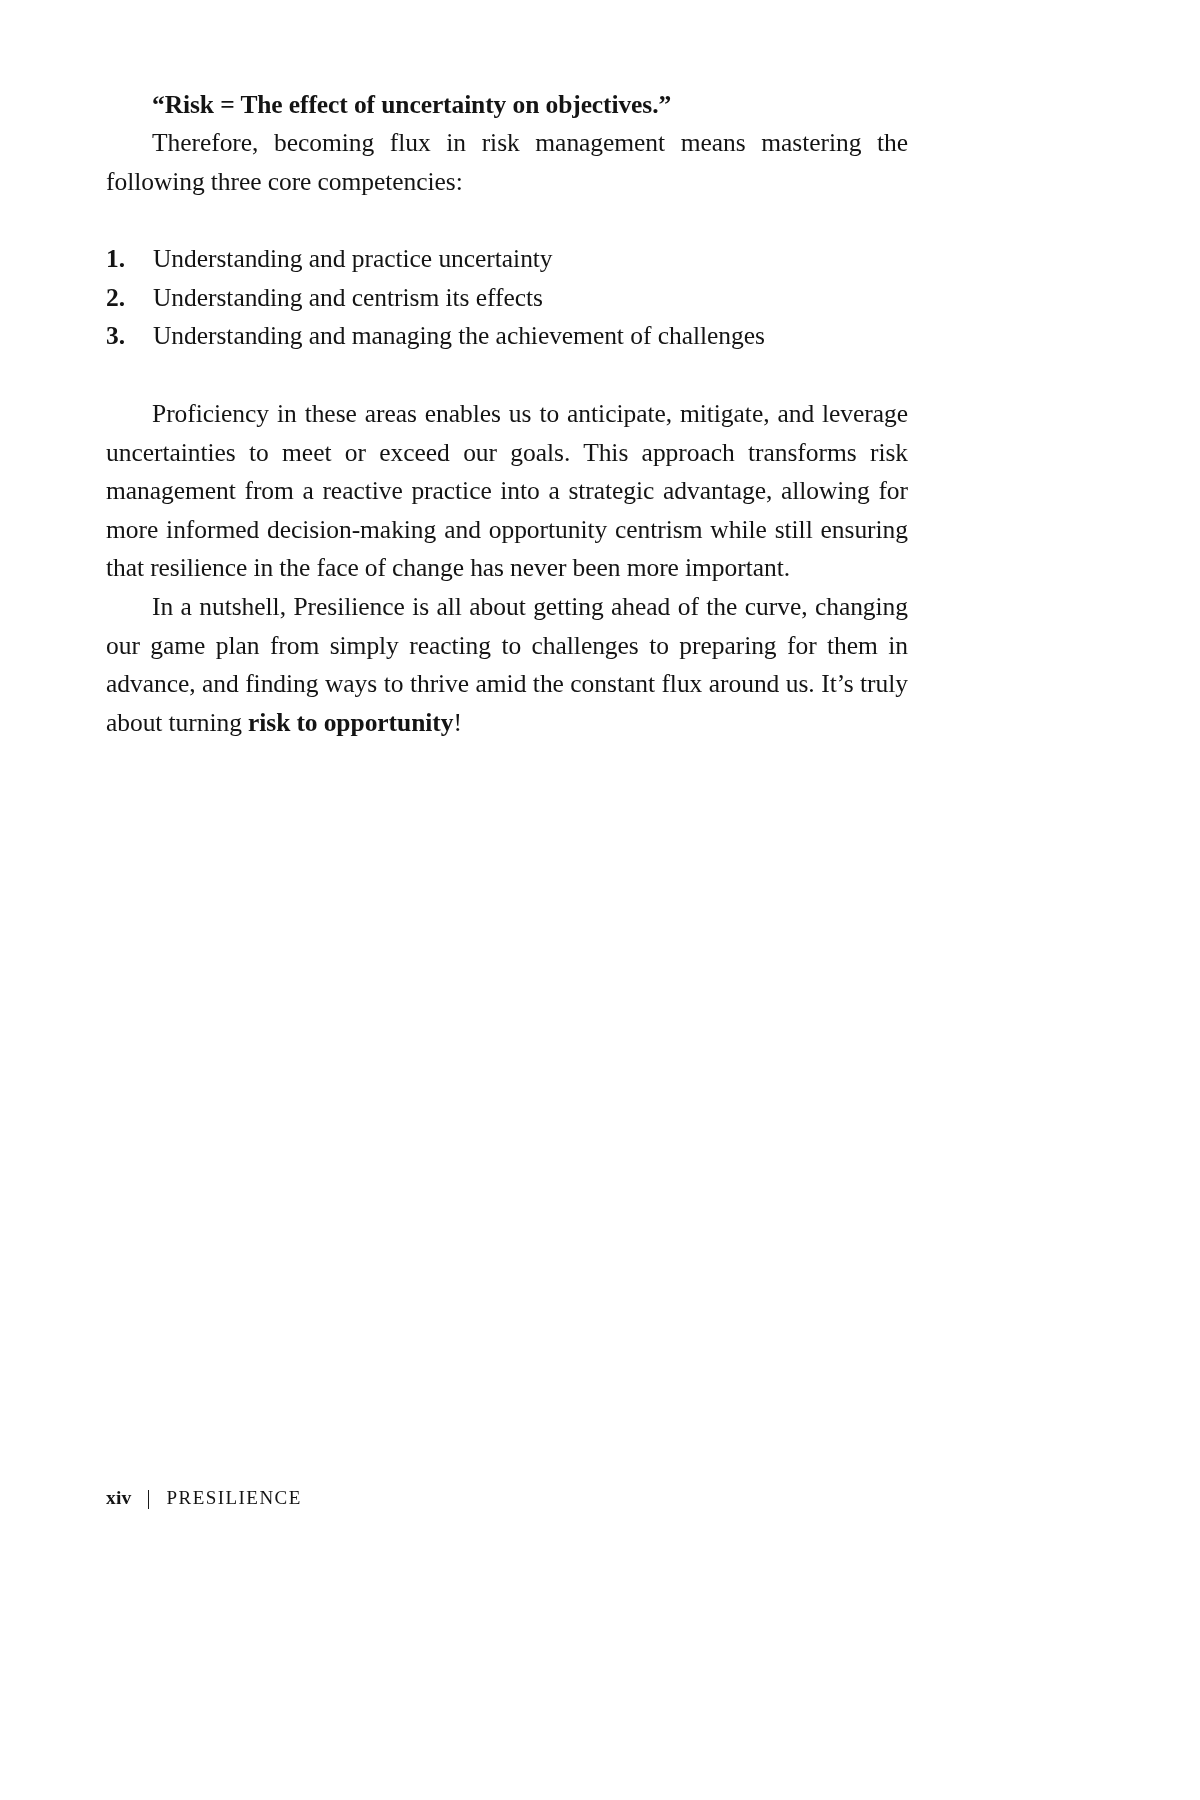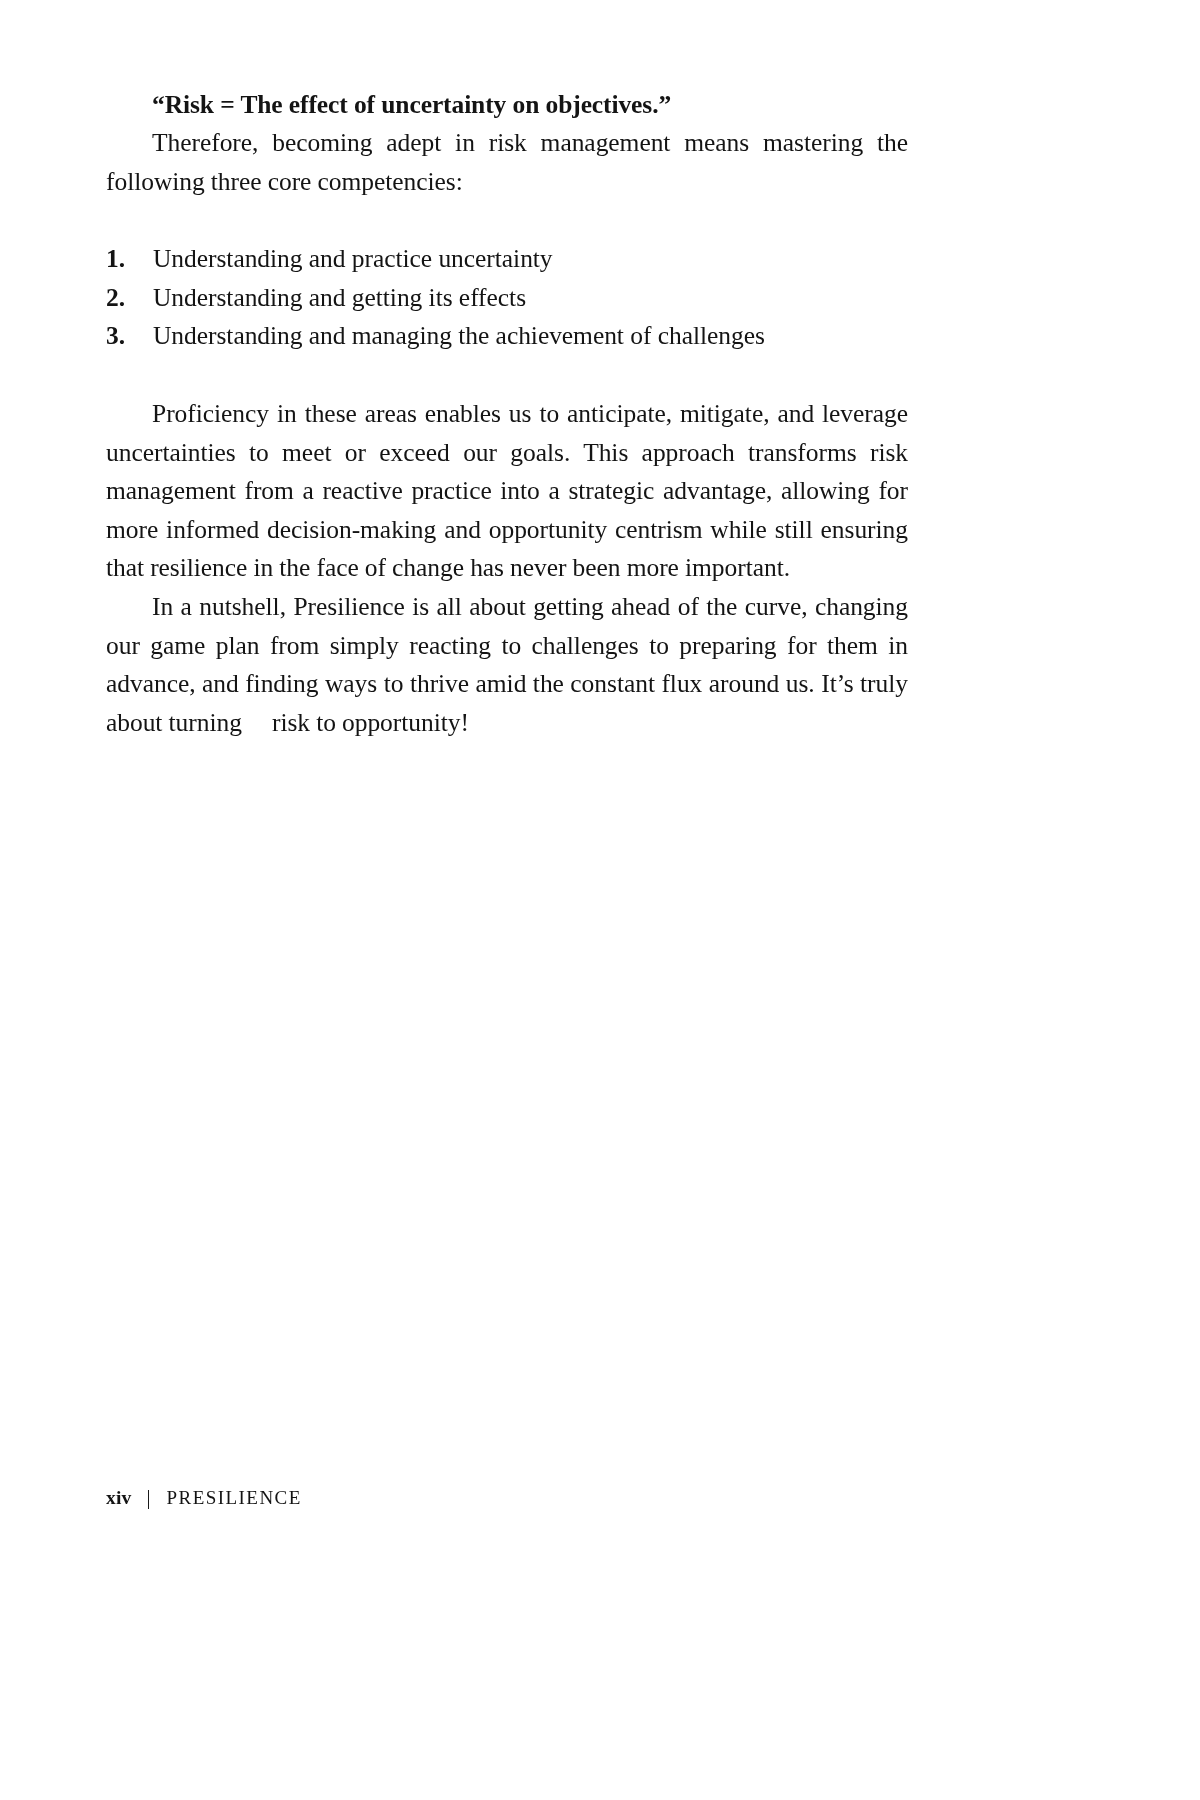"Therefore, becoming adept in risk" p.body { text: adept -> flux }
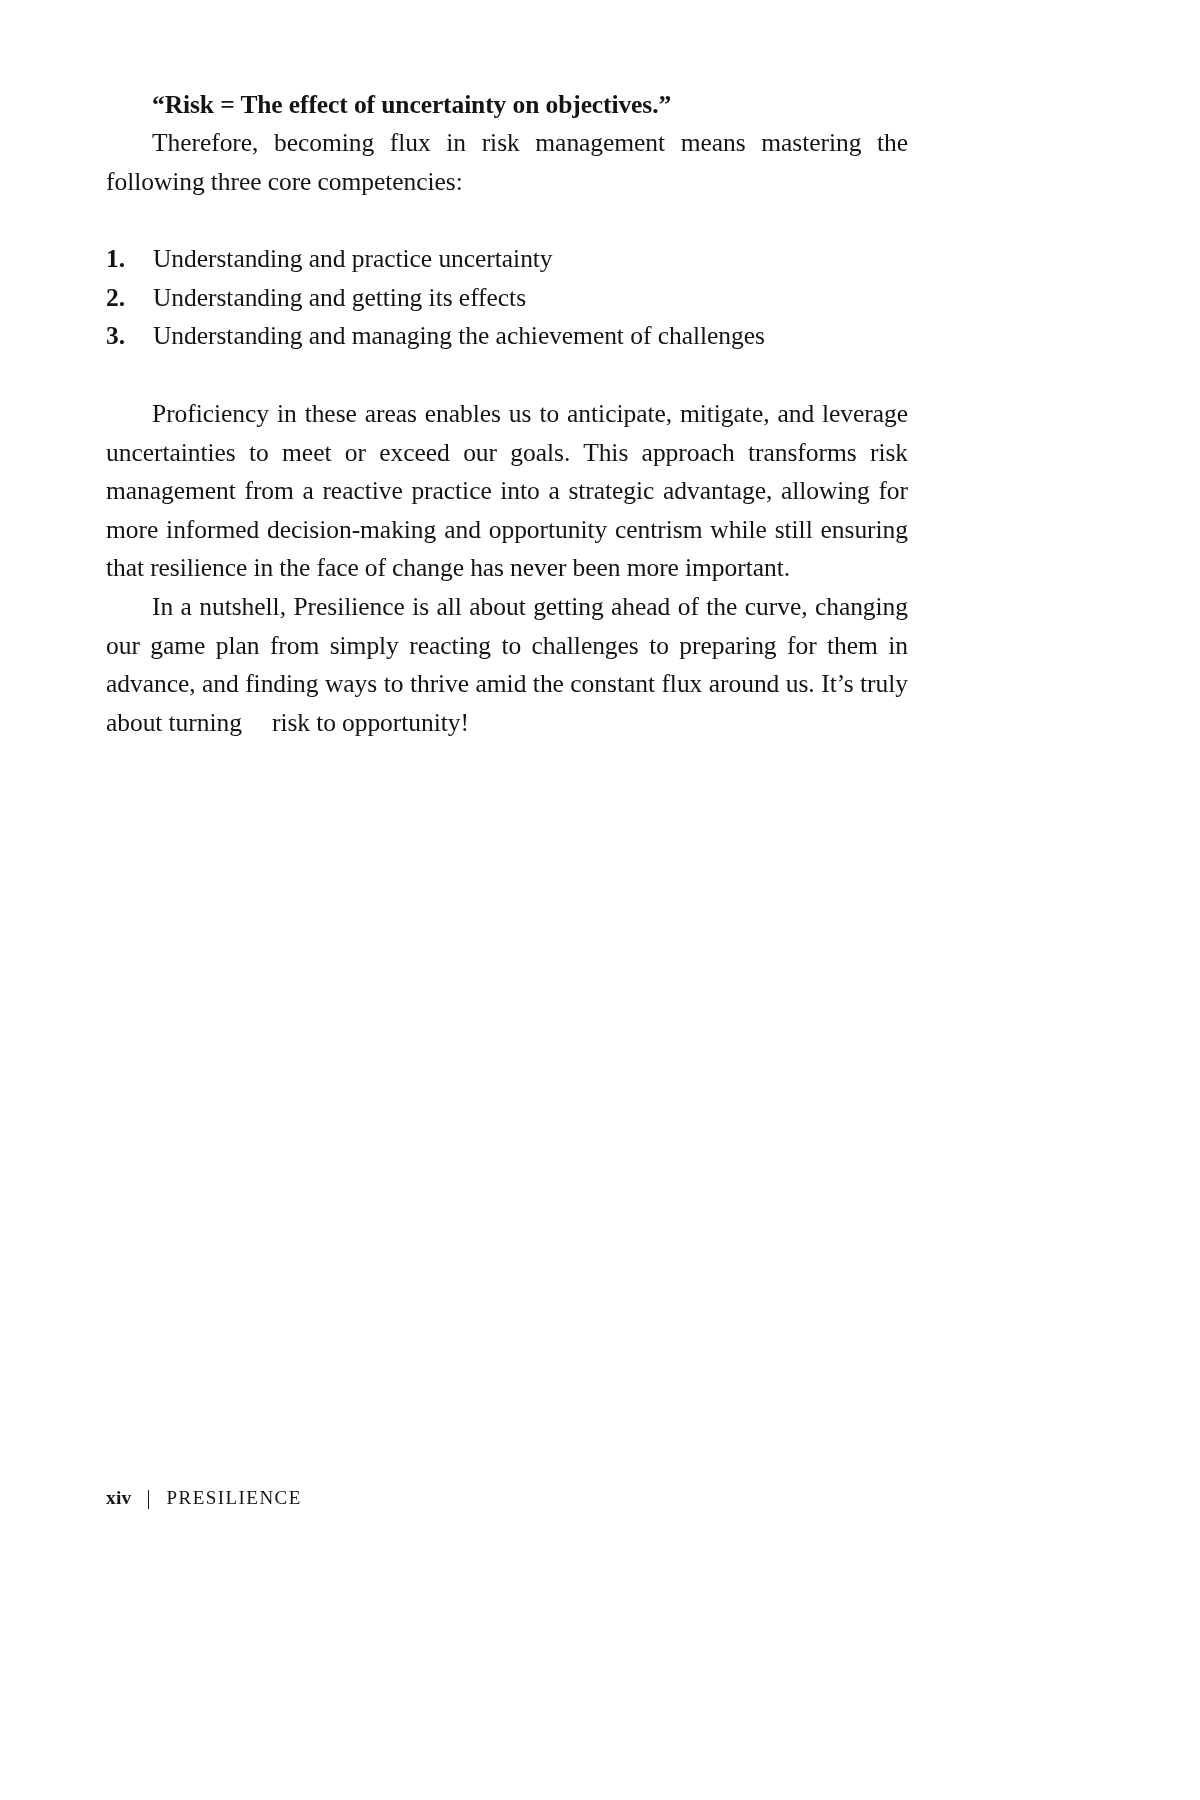"Understanding and getting its effects" span.list-text { text: getting -> centrism }
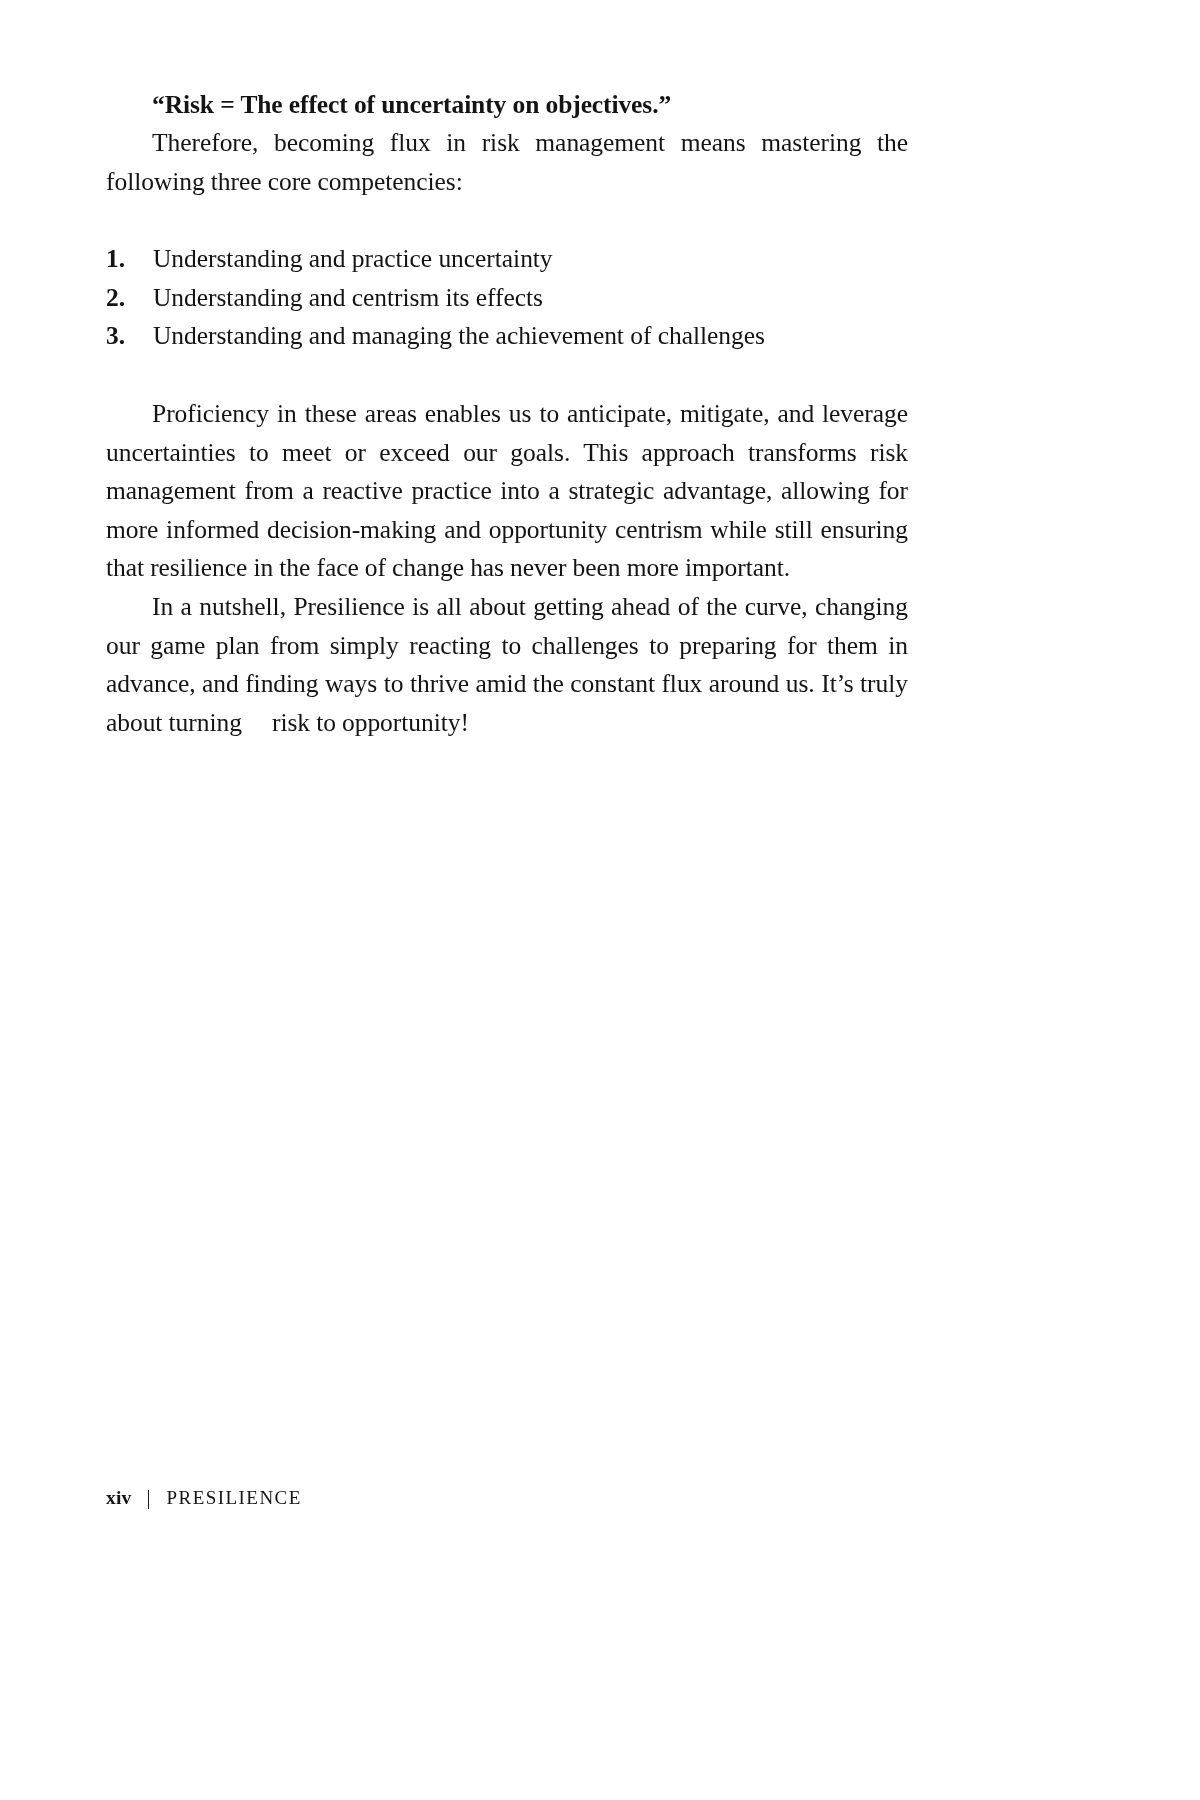"risk to opportunity" b.inline-bold { font-weight: normal -> bold; margin-left: 24px -> none }
